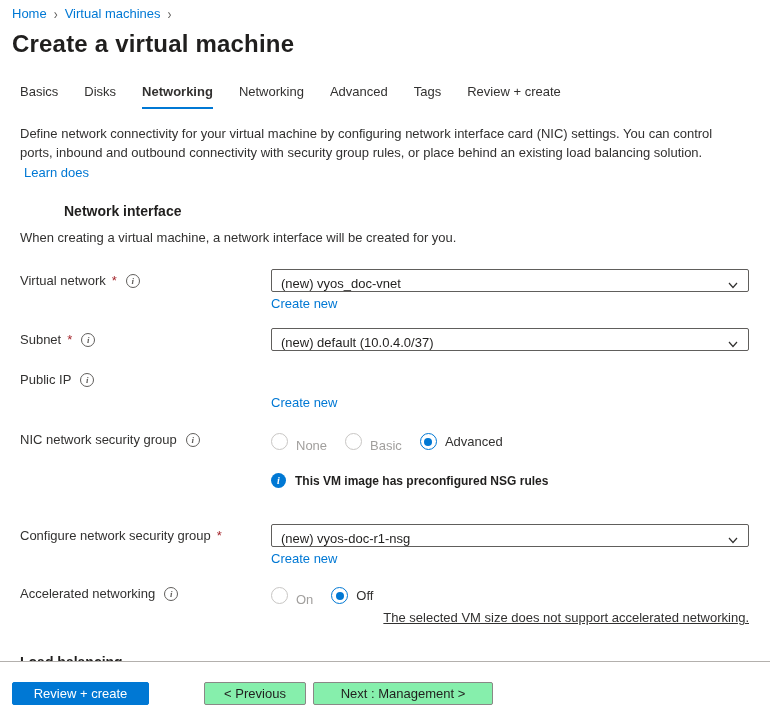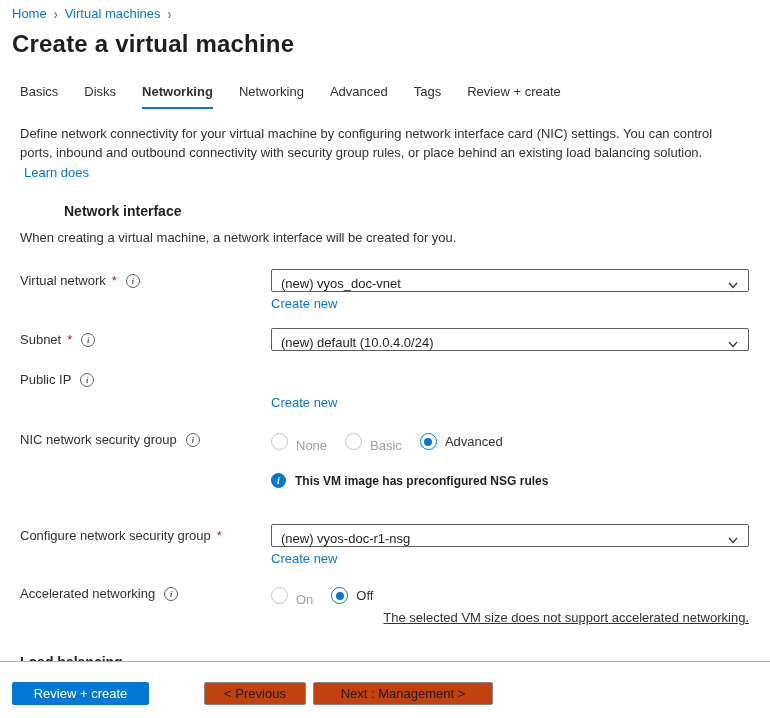"(new) default (10.0.4.0/24)" span { text: 10.0.4.0/24 -> 10.0.4.0/37 }
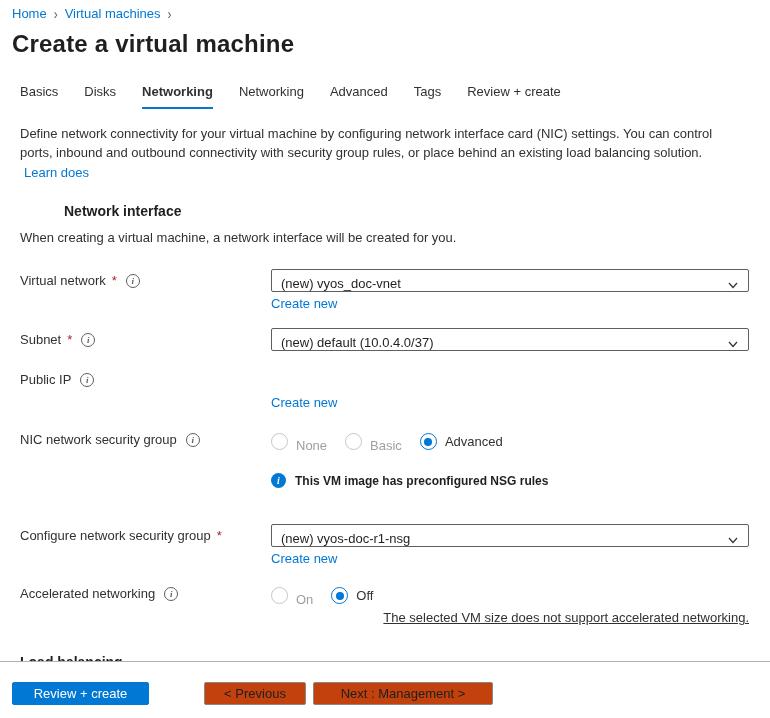"< Previous" .btn-secondary { background: #c2410c -> #86efac }
